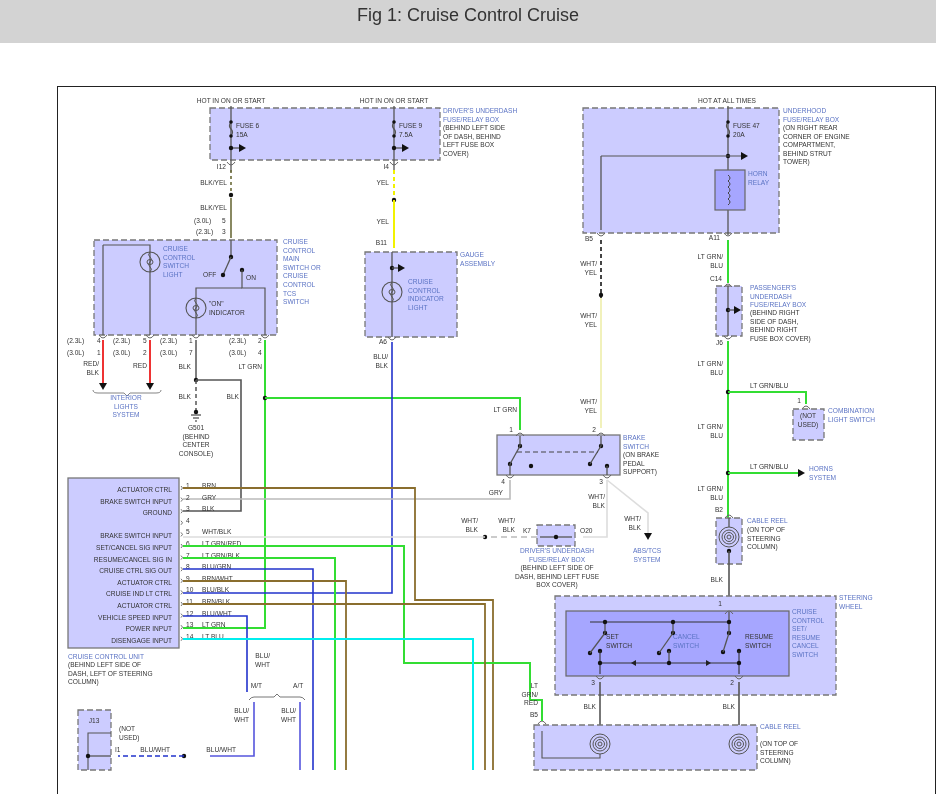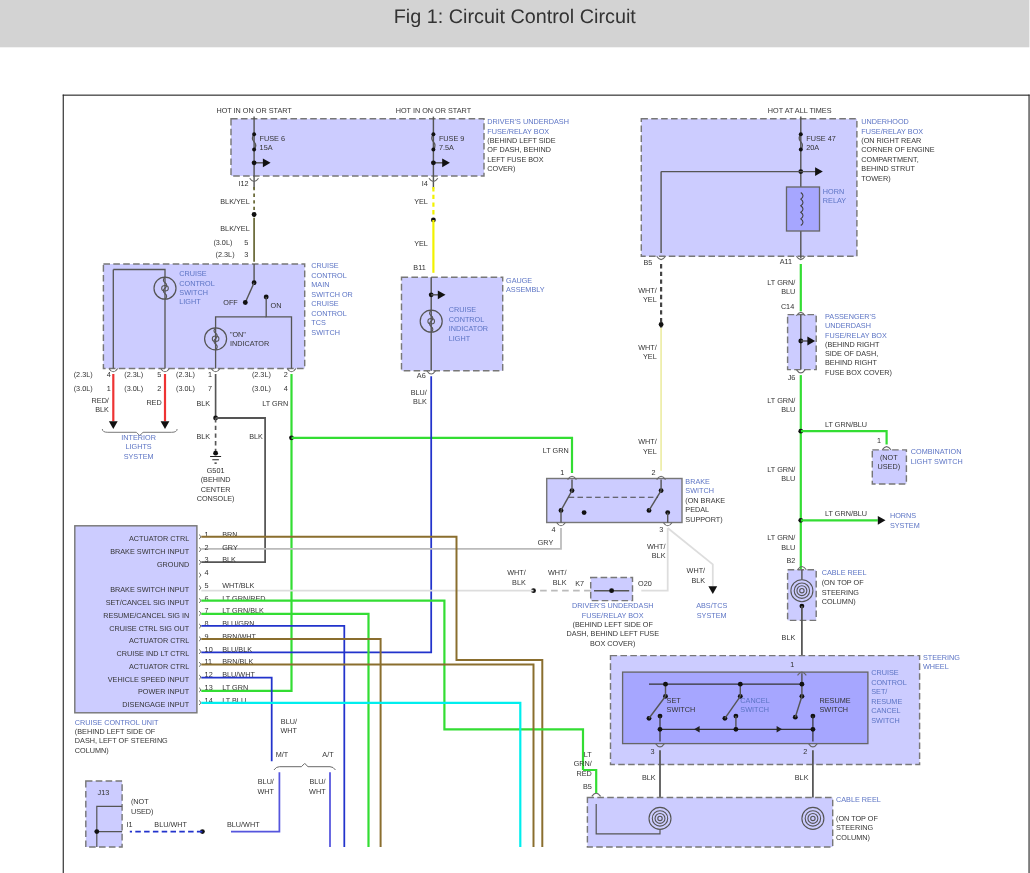"Fig 1: Circuit Control Circuit" div.title-text { text: Circuit Control Circuit -> Cruise Control Cruise }
